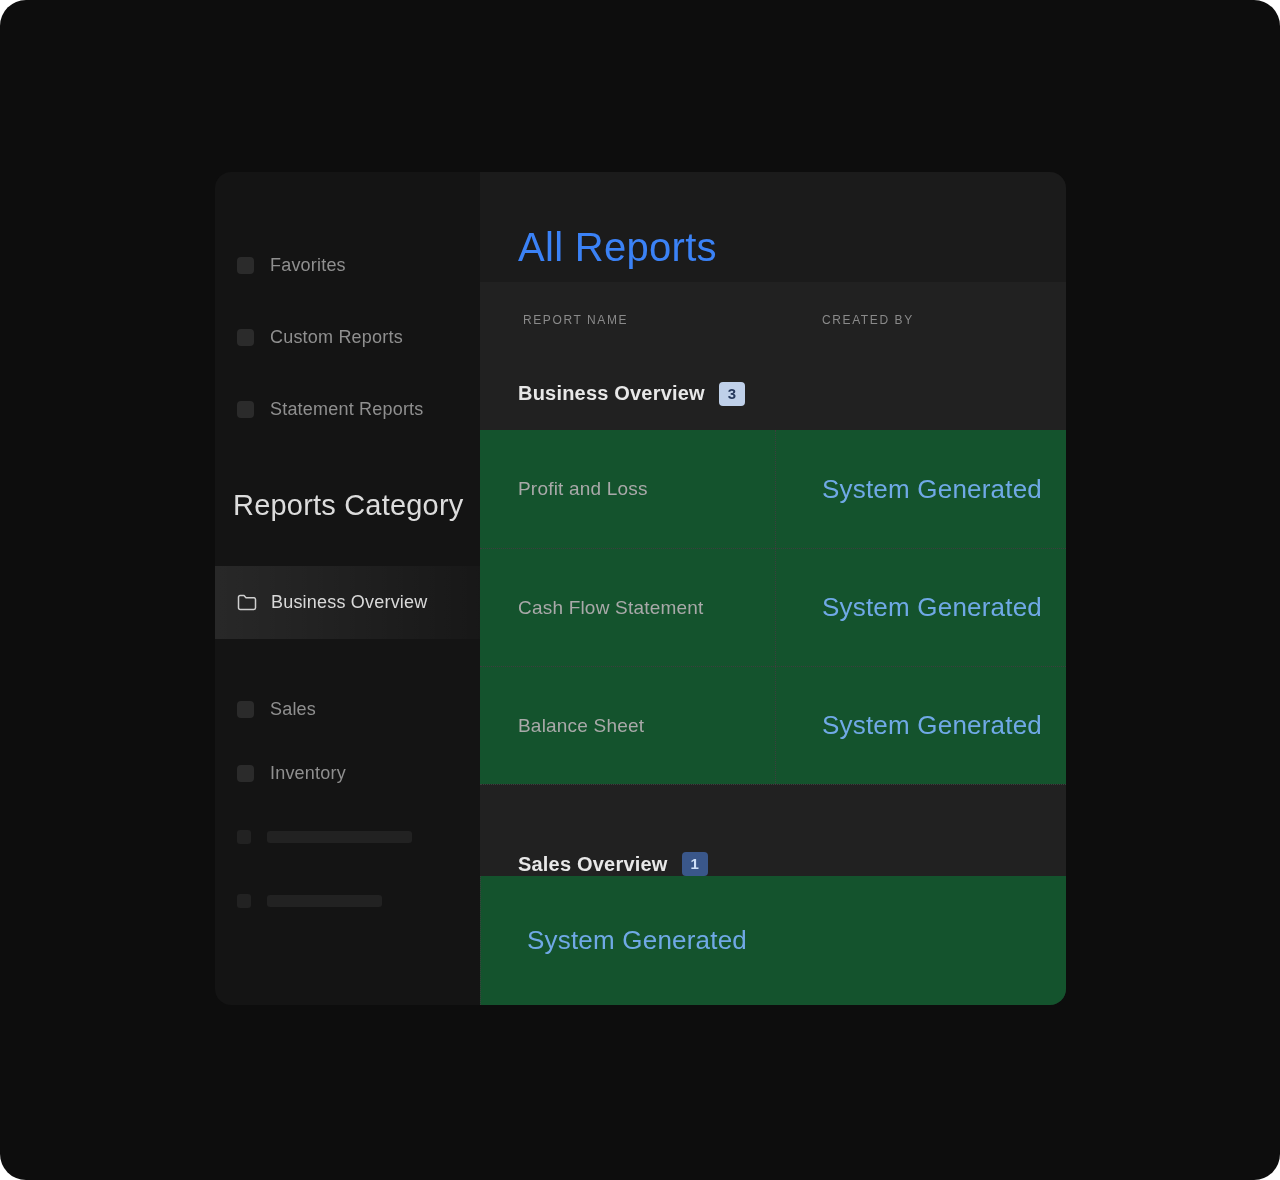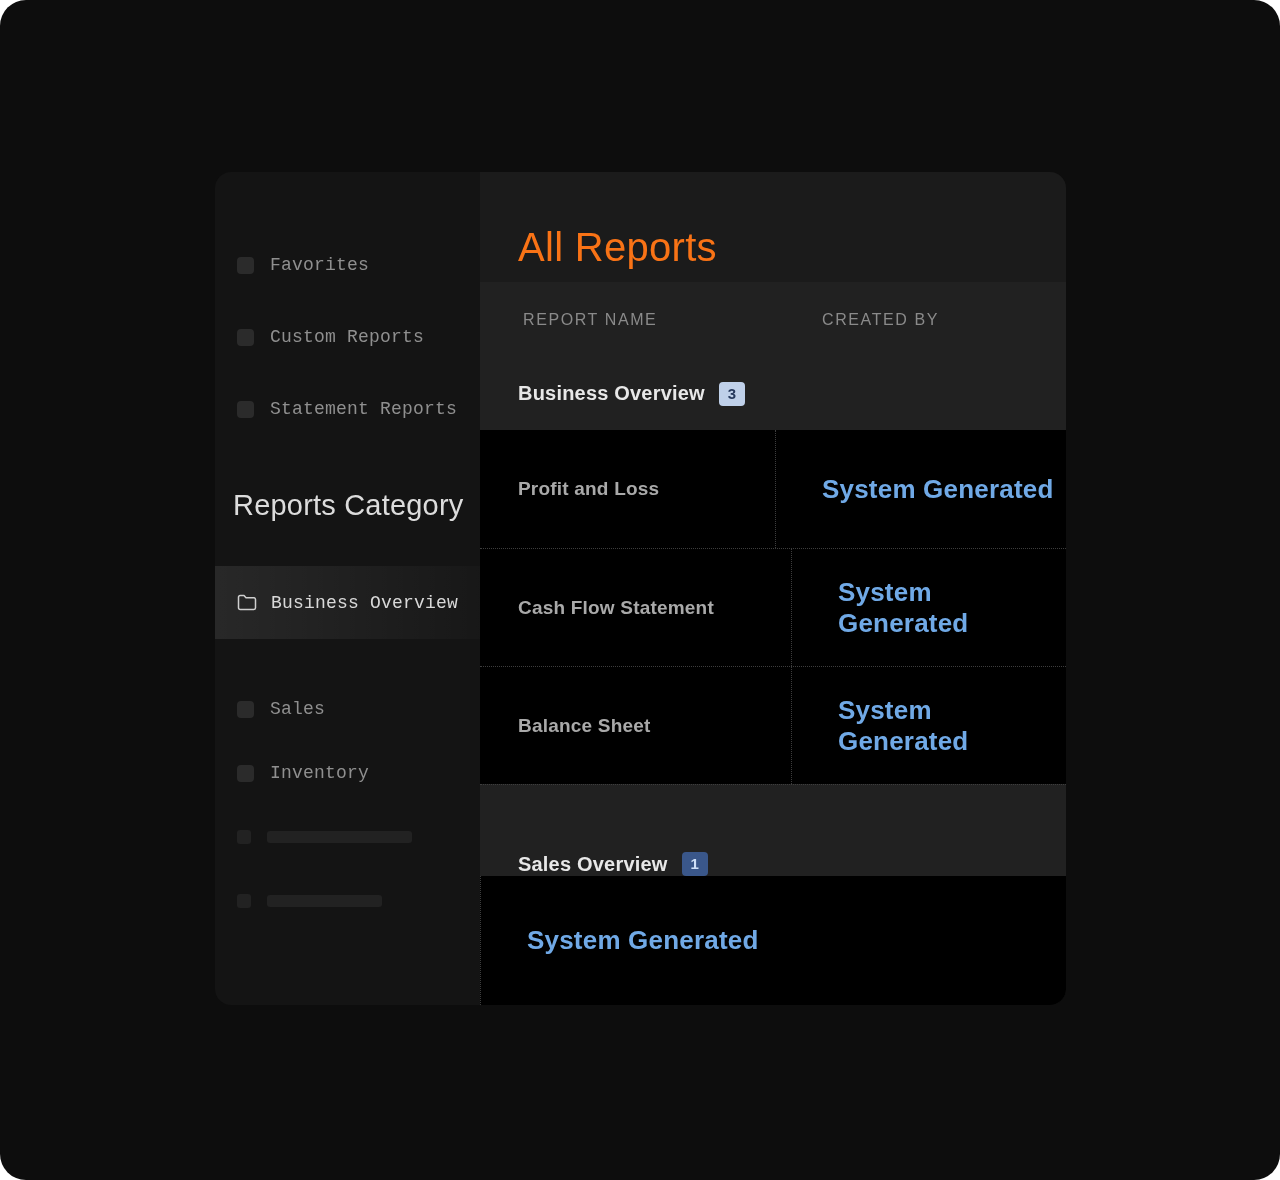"Favorites" .side-item { font-family: Liberation Mono, monospace -> none }
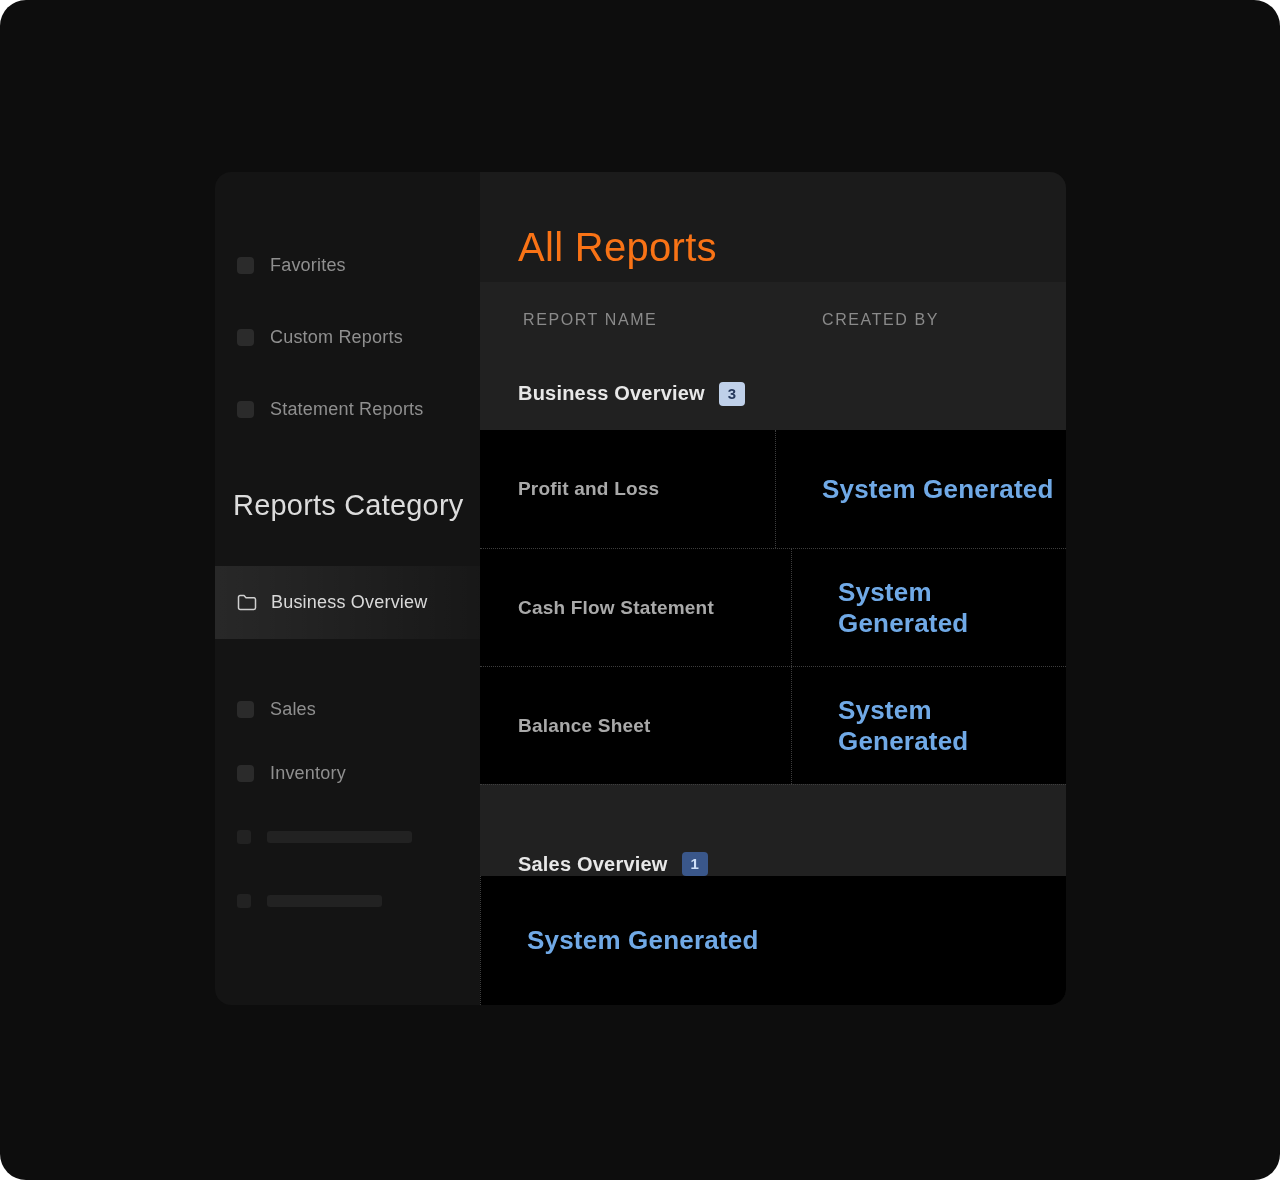"All Reports" .page-title { color: #f97316 -> #3b82f6 }
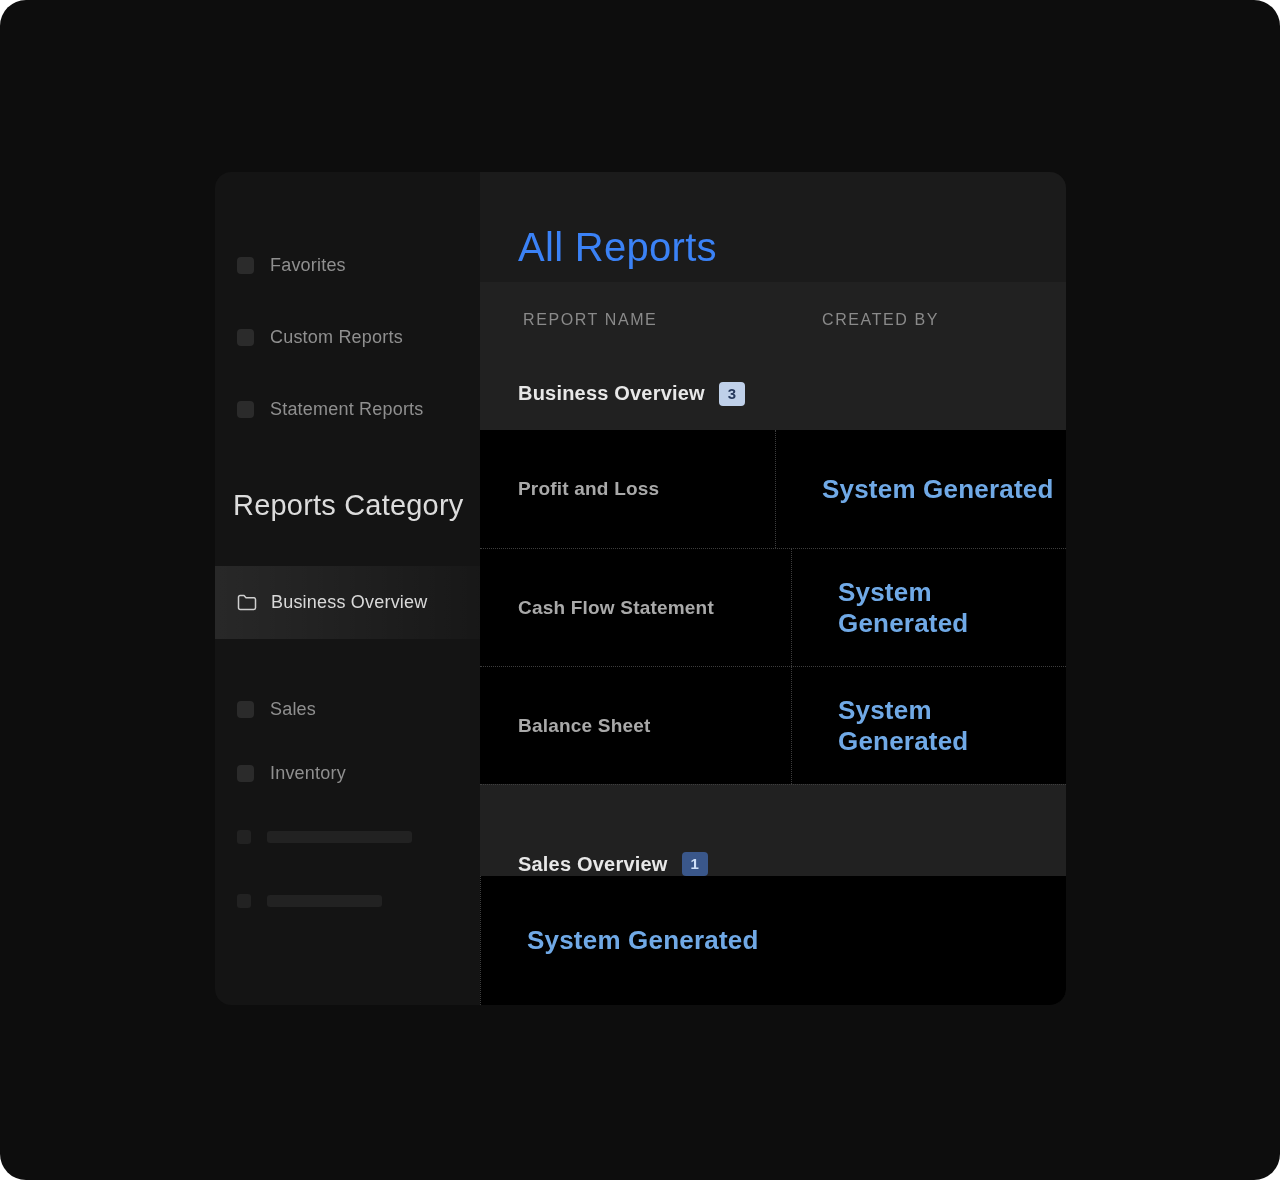"REPORT NAME" .thead .th { font-size: 16px -> 12px }
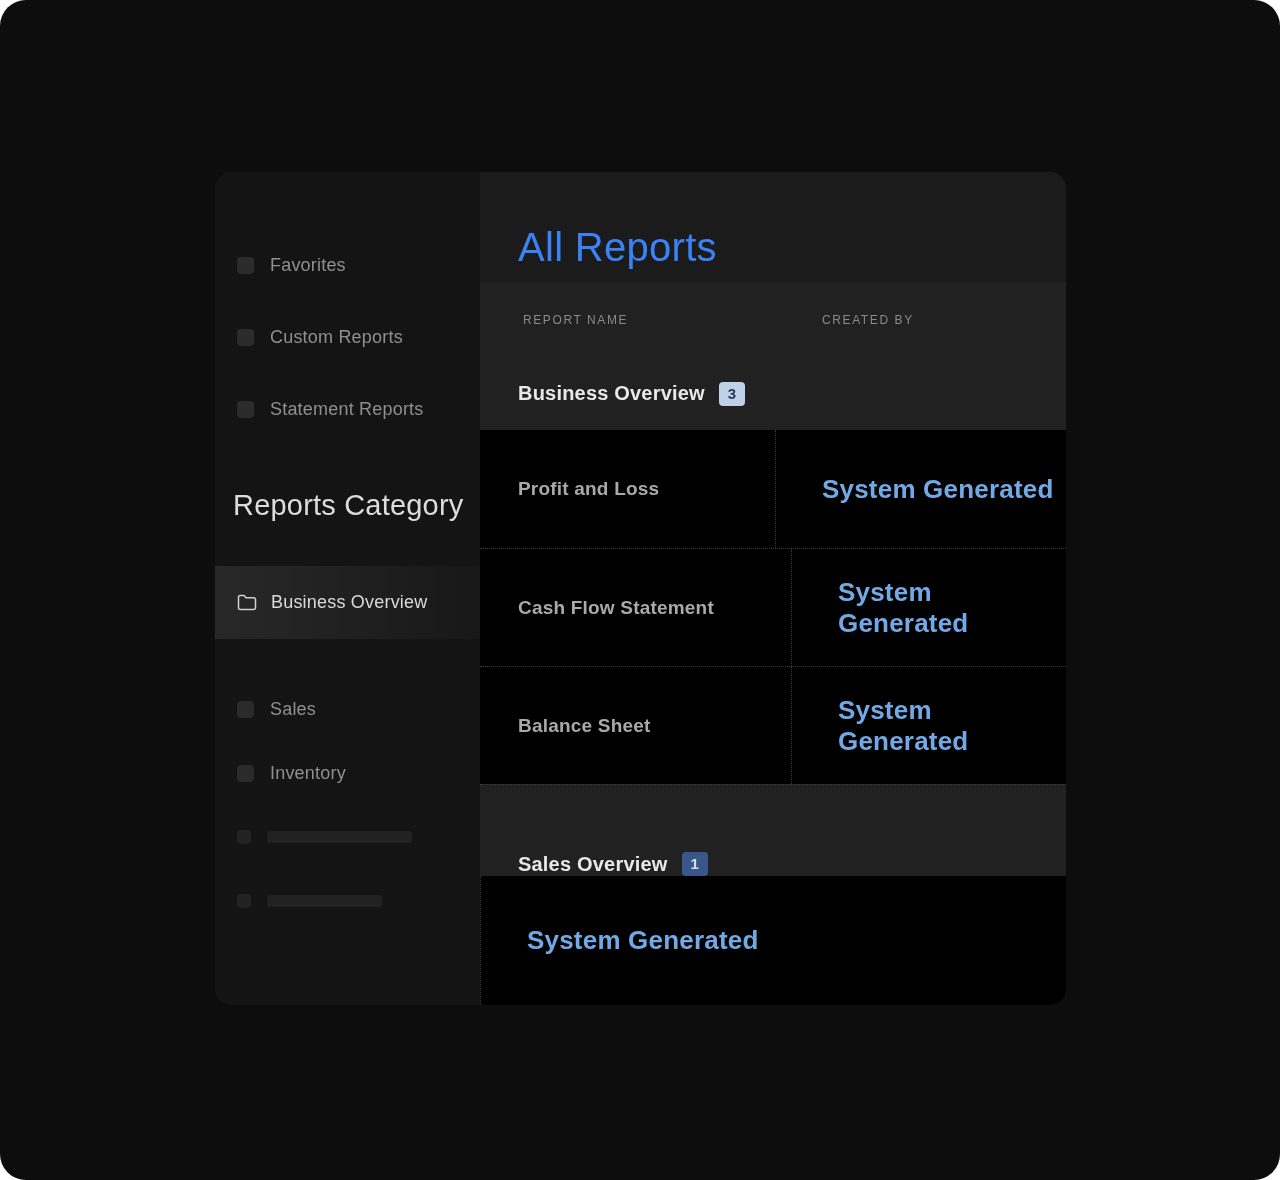"Profit and Loss" .trow { background: #000000 -> #14532d; font-weight: bold -> none }
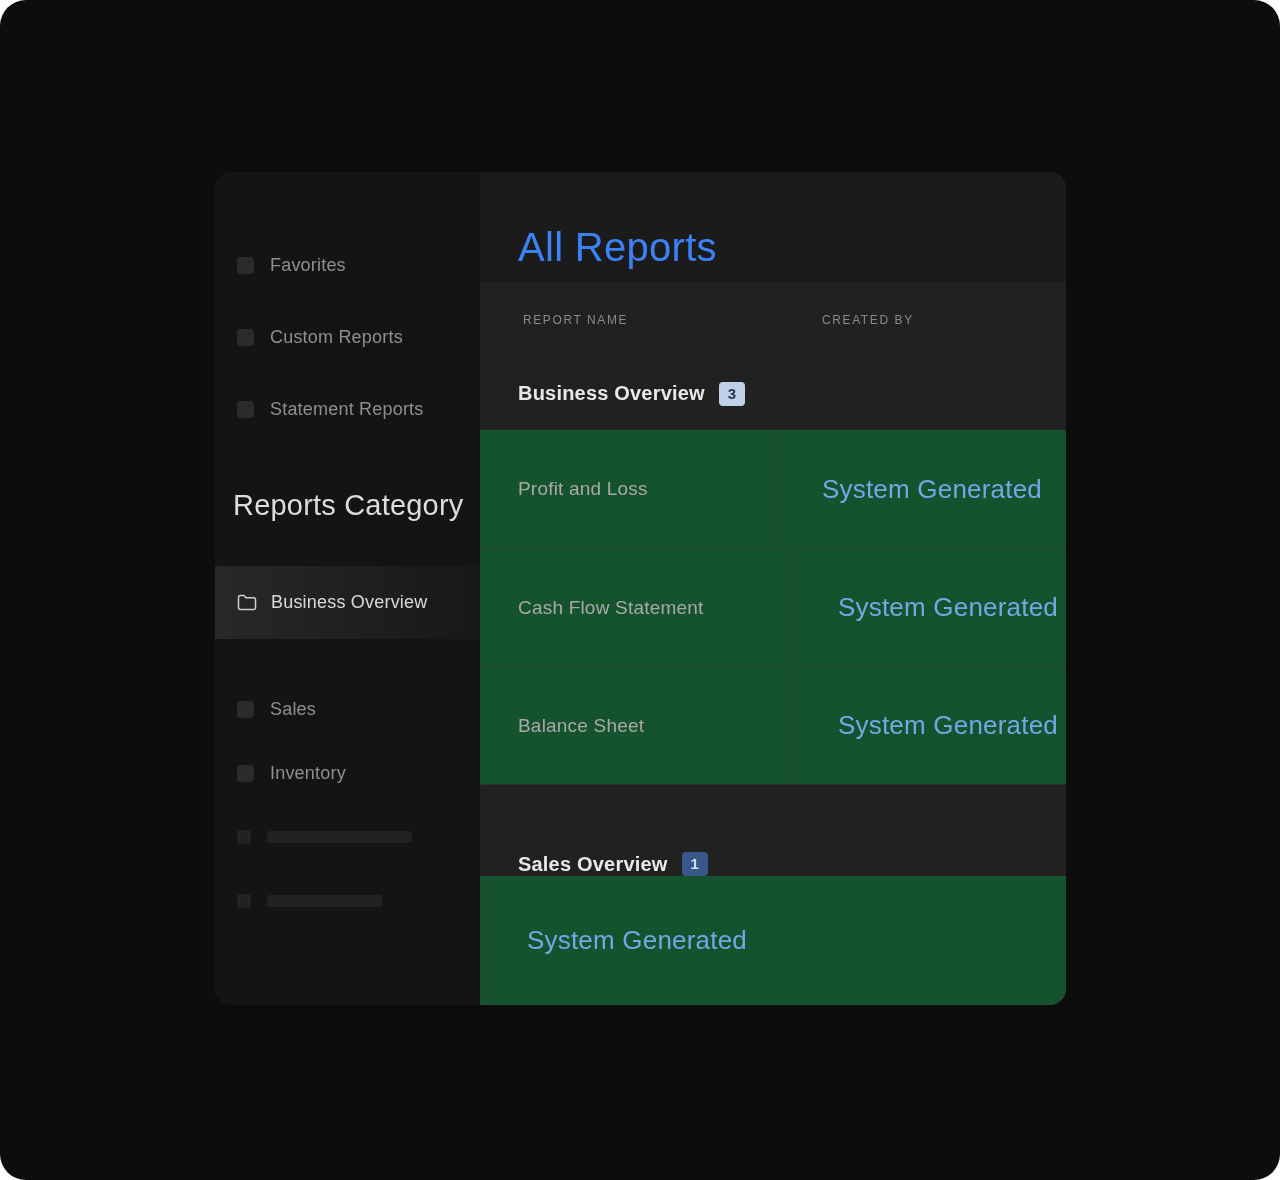"Cash Flow Statement" .trow + .trow { gap: 16px -> none }
